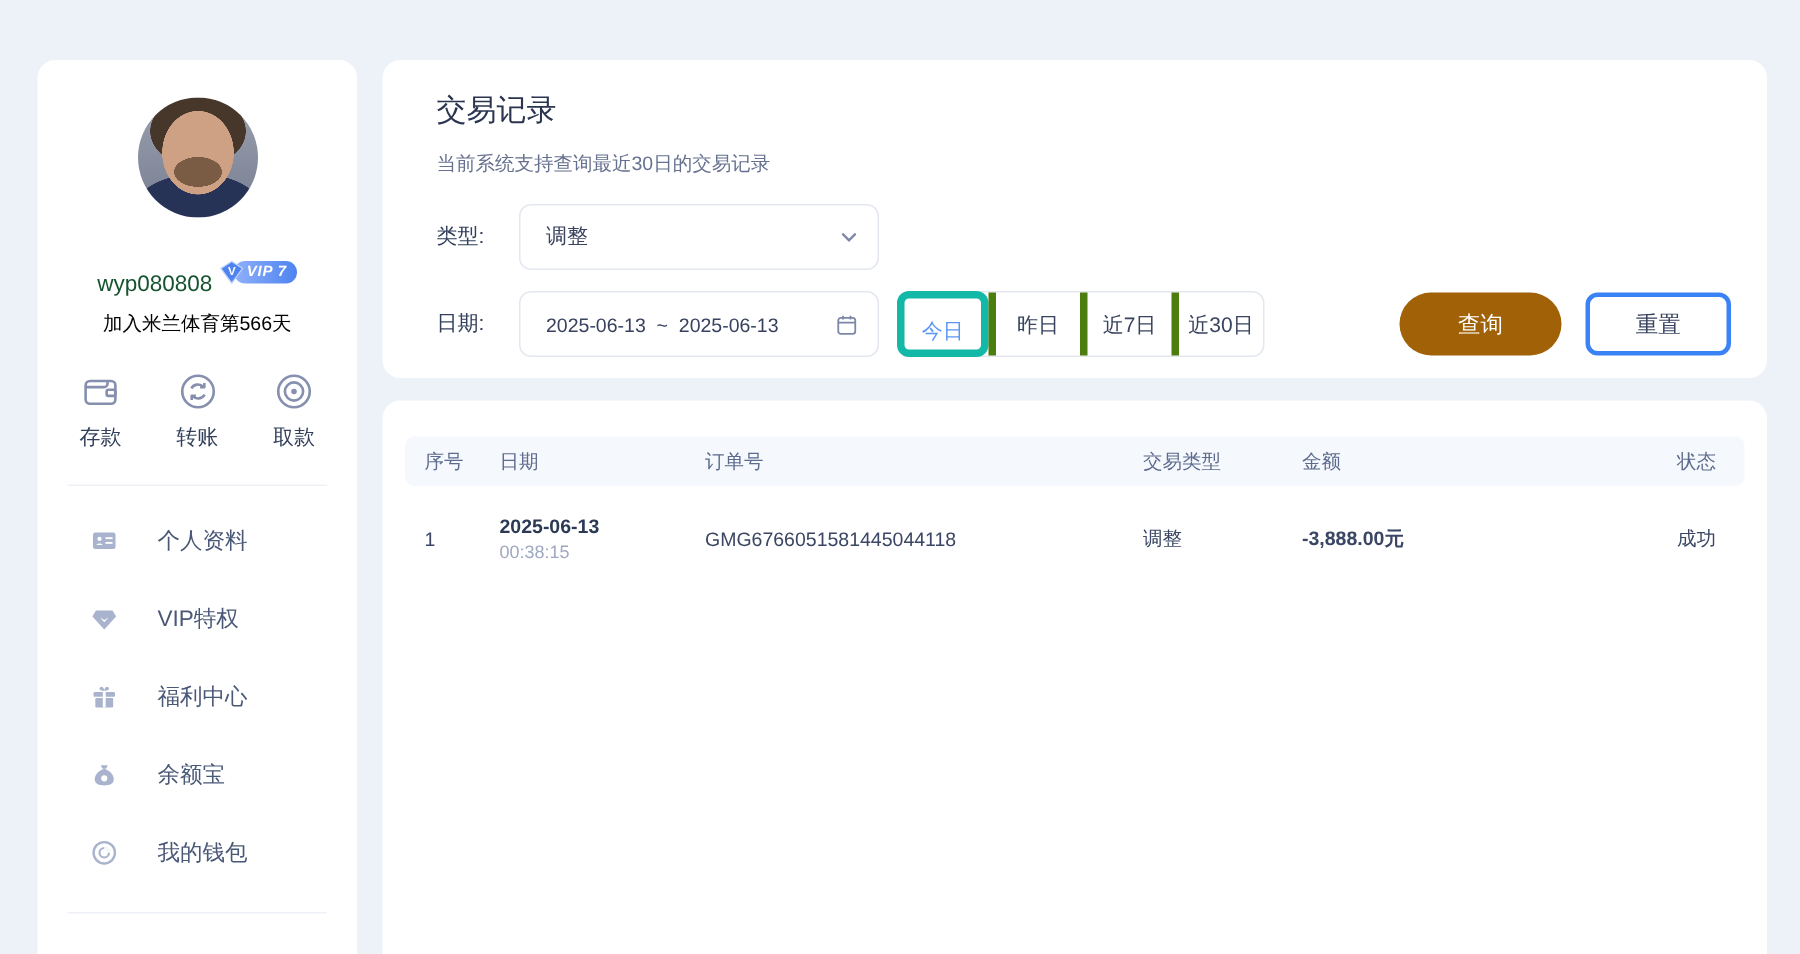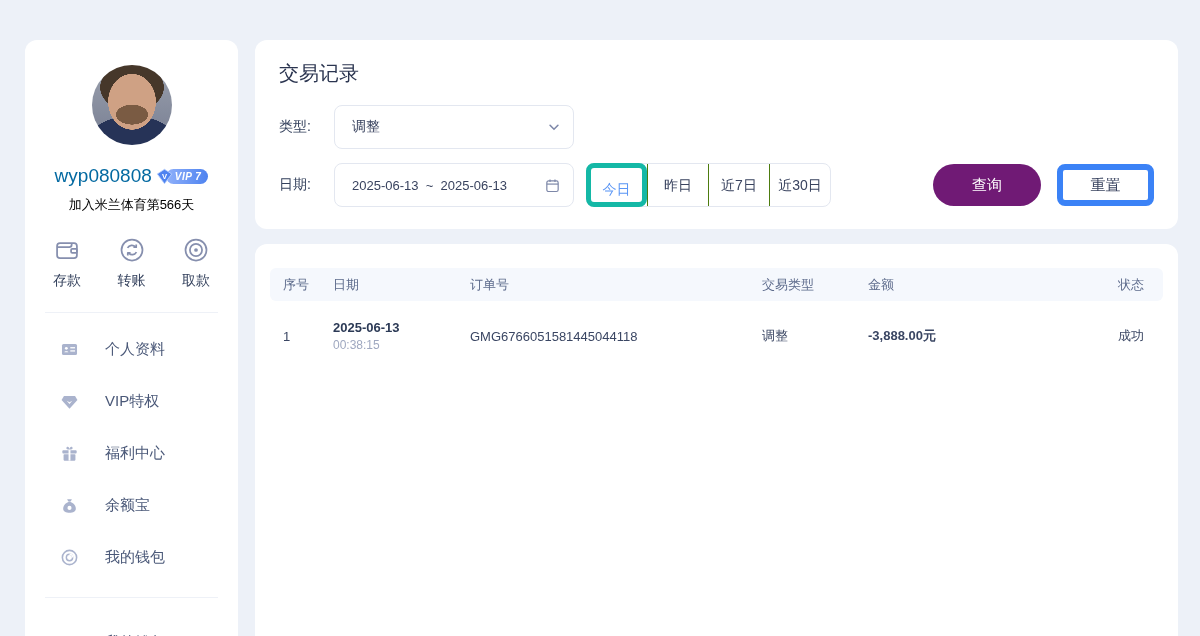"交易记录" .filter-card { height: 189px -> 212px; padding: 20px 24px 0 24px -> 20px 24px 0 36px }
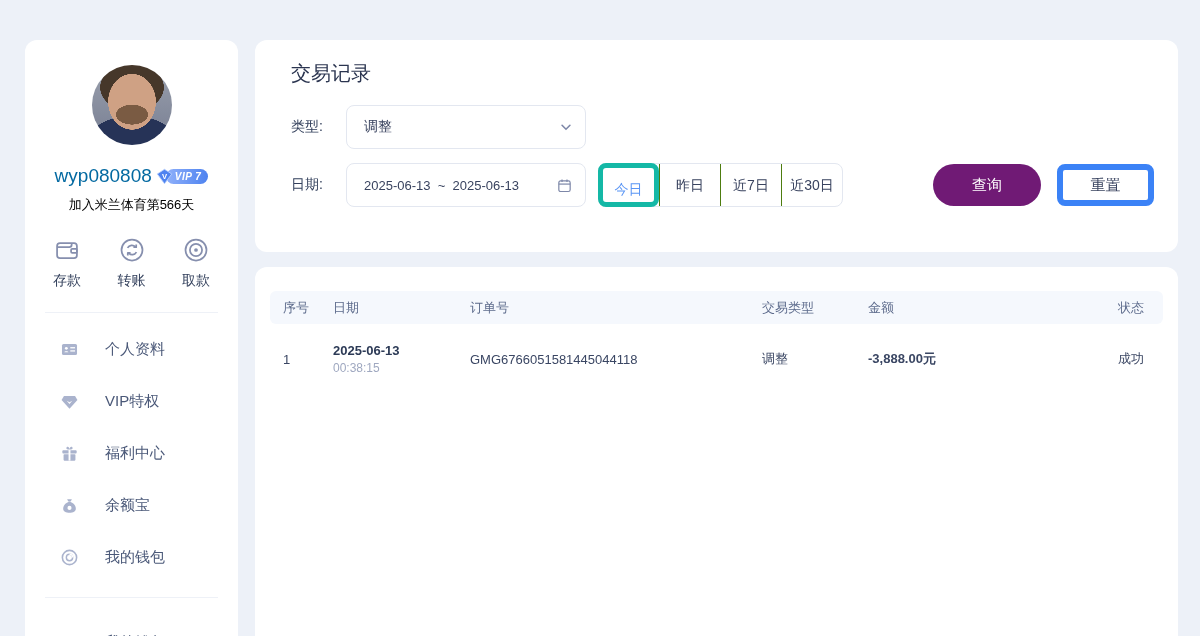"当前系统支持查询最近30日的交易记录" div.page-subtitle { html: none -> <div>当前系统支持查询最近30日的交易记录</div> }
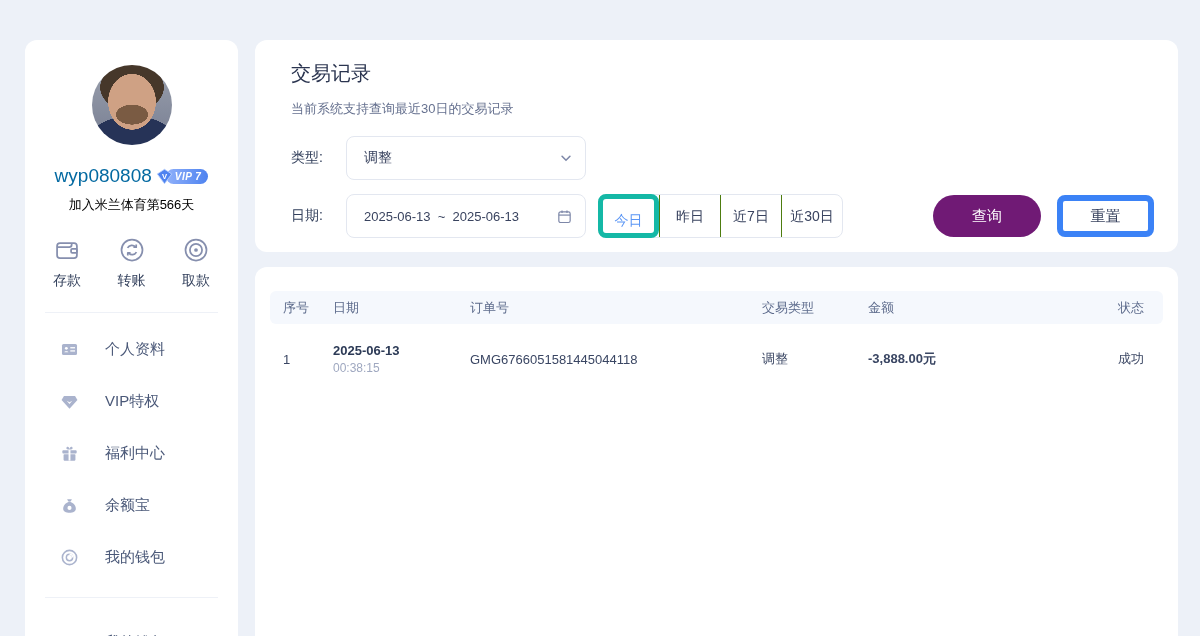"wyp080808" .username { color: #0369a1 -> #14532d; font-size: 19px -> 15px; margin-top: none -> 16px }
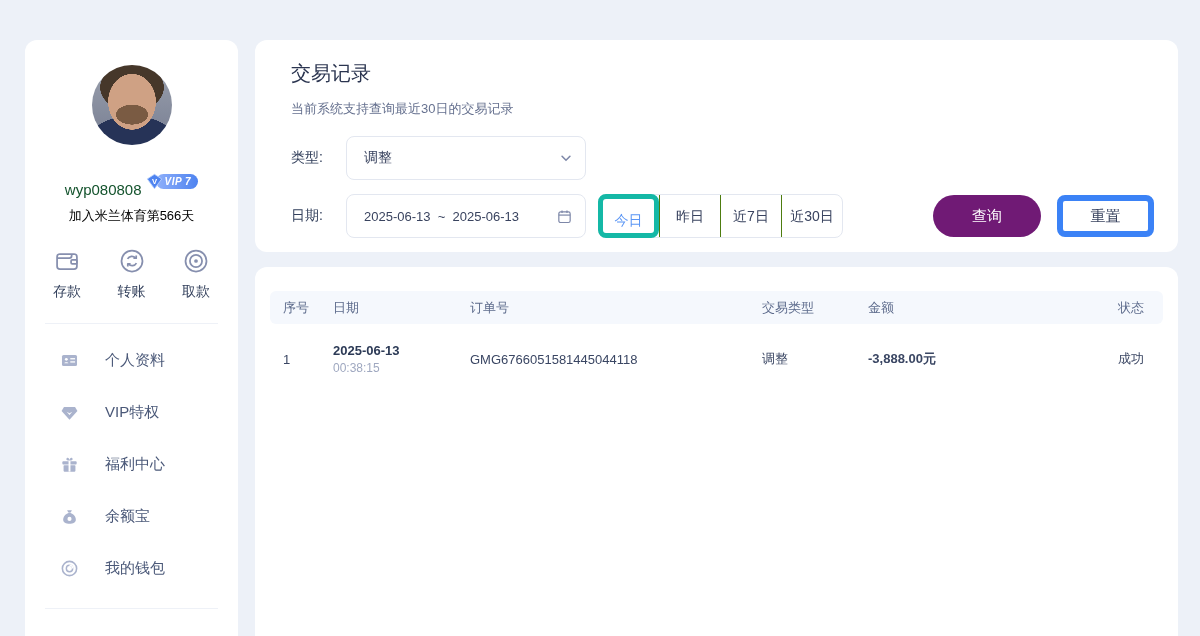"昨日" .range-btn { border-left: 1px solid #4d7c0f -> 5px solid #4d7c0f }
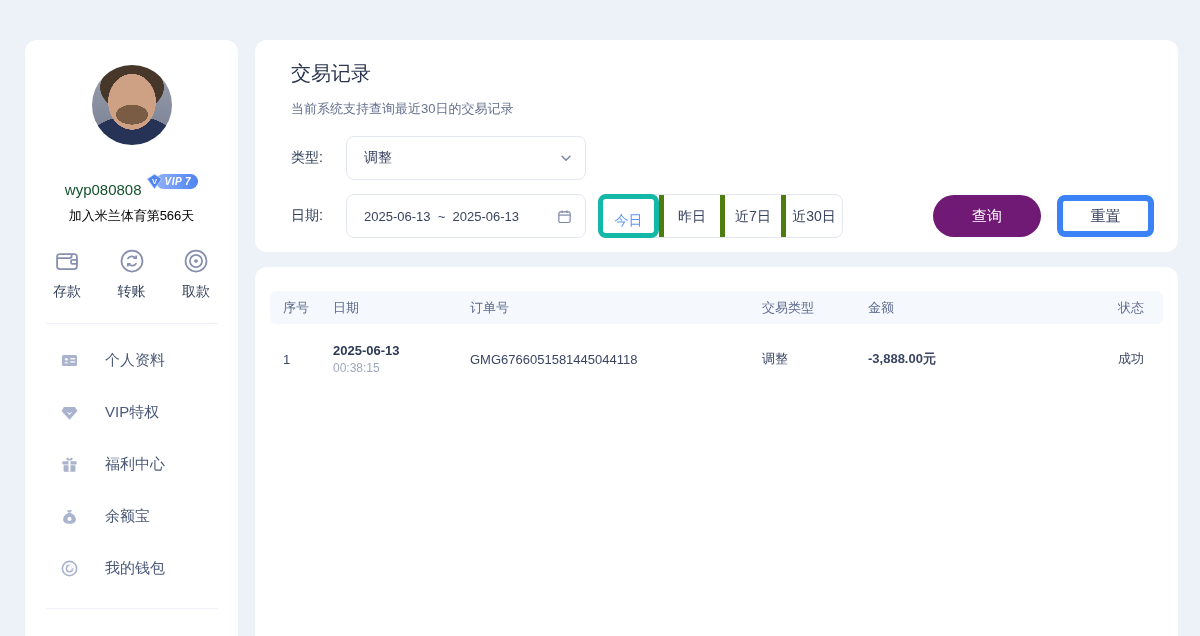"查询" .btn-search { background: #701a75 -> #a16207 }
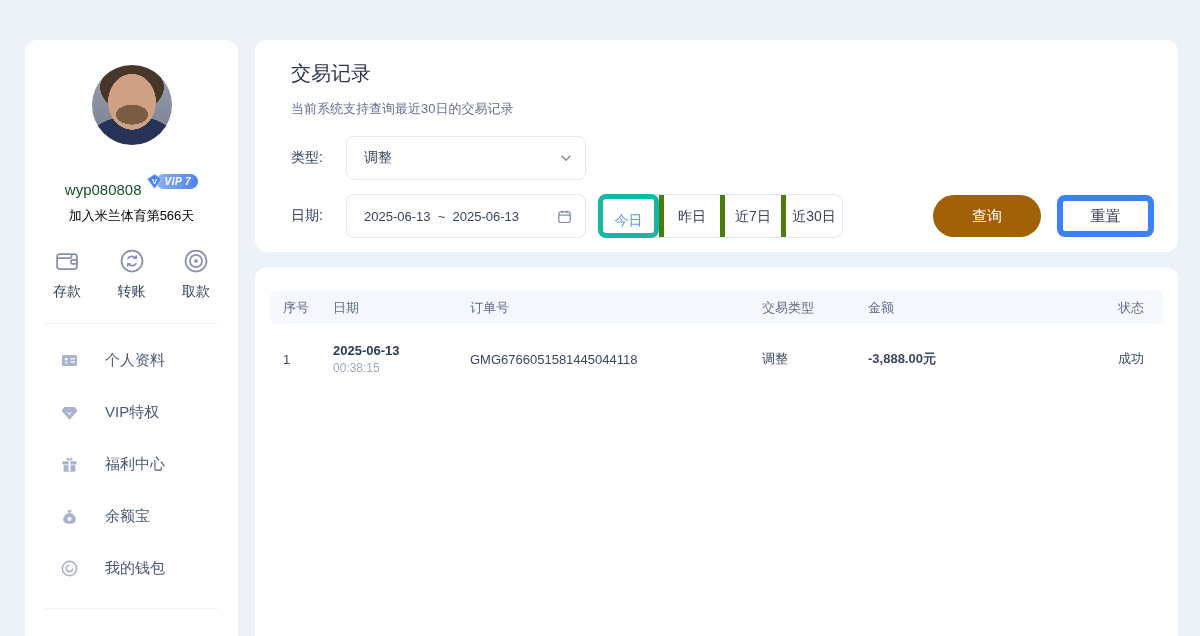"重置" .btn-reset { border: 6px solid #3b82f6 -> 3px solid #3b82f6 }
